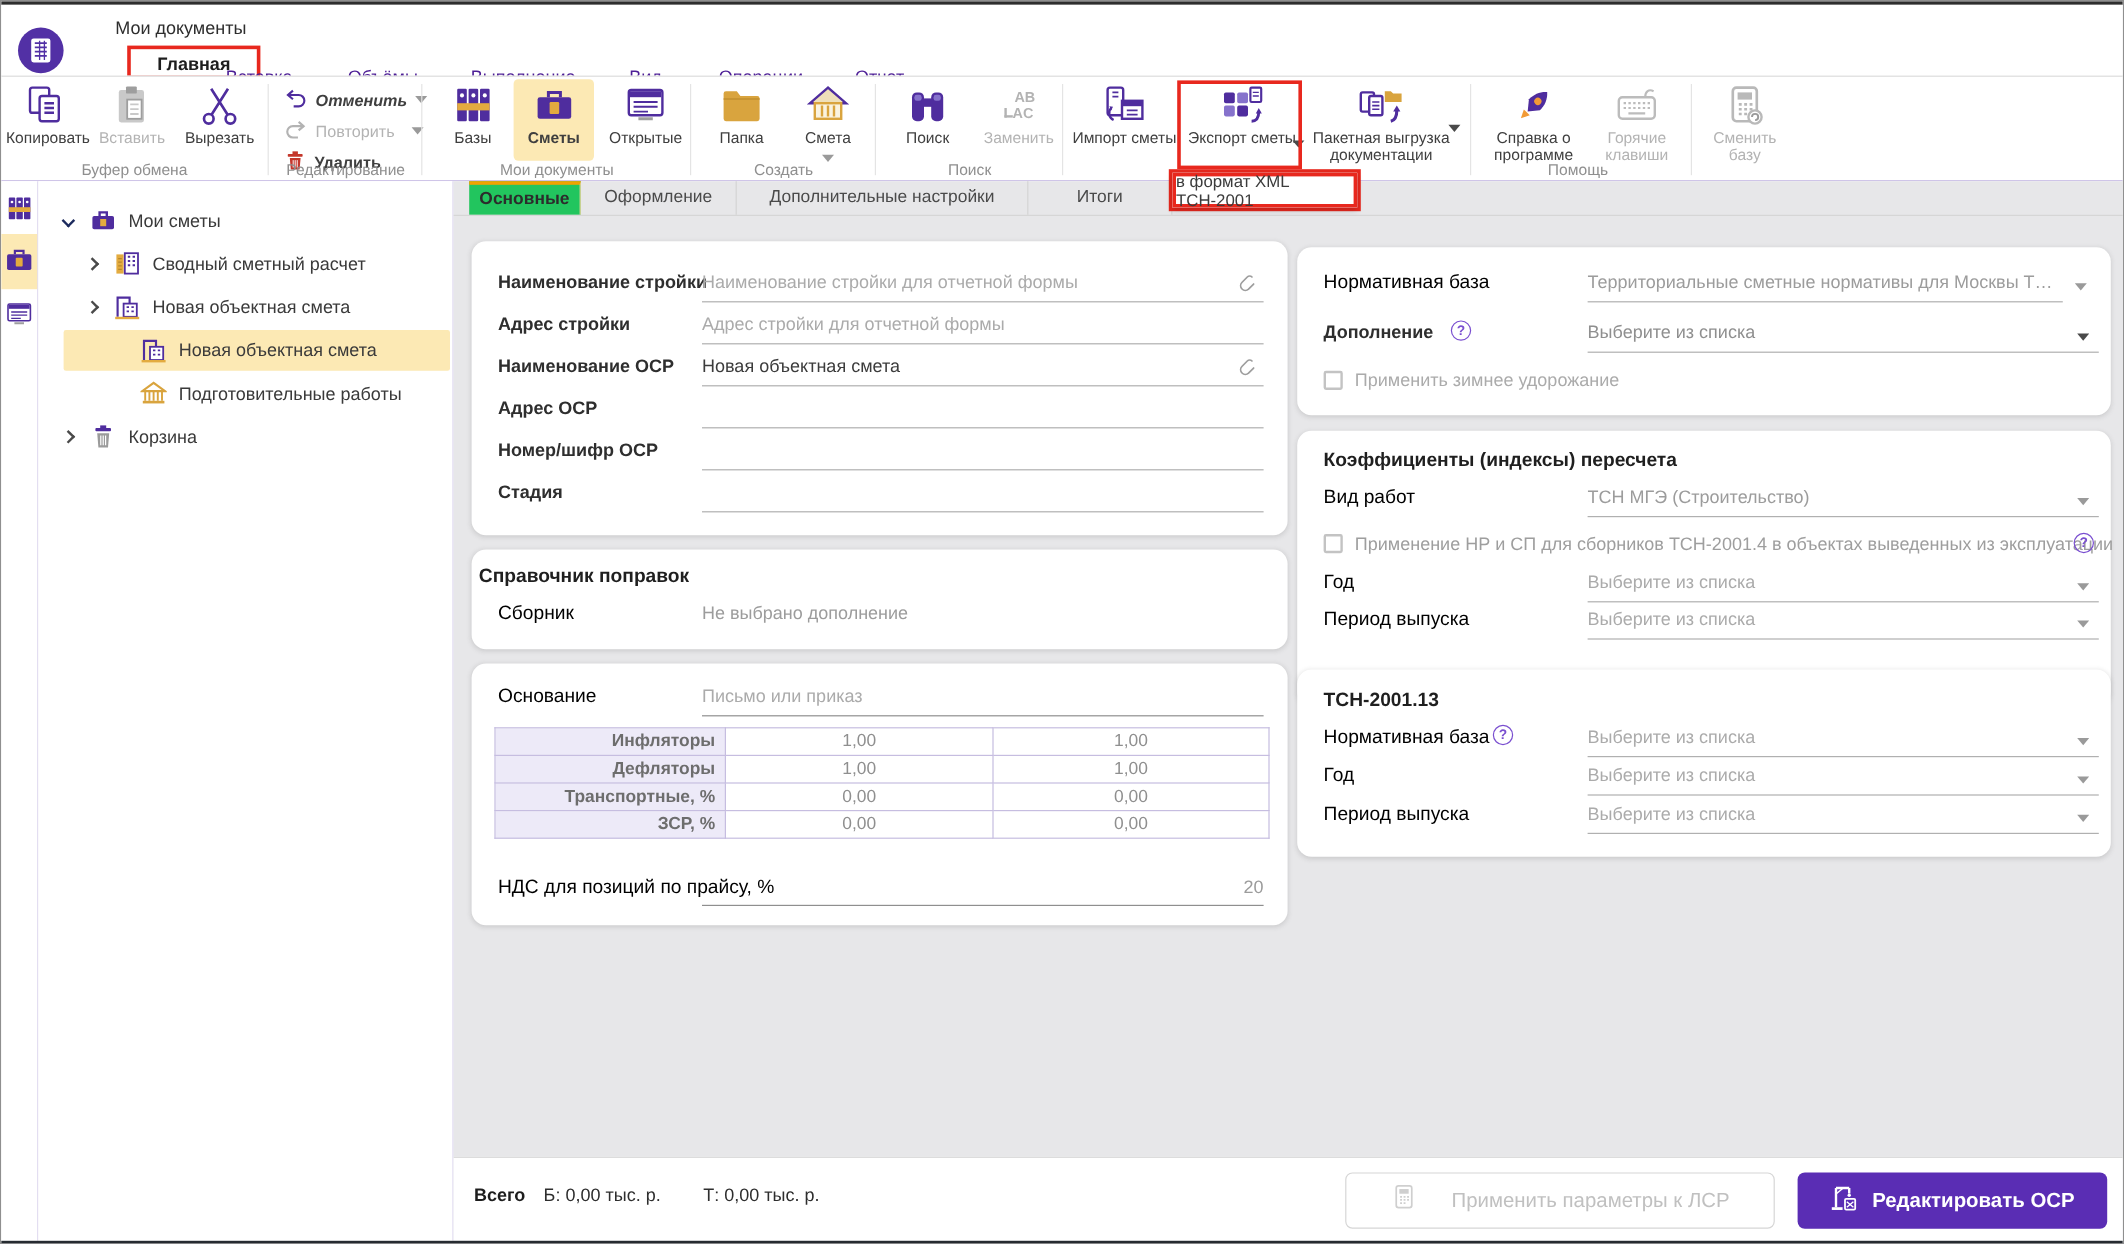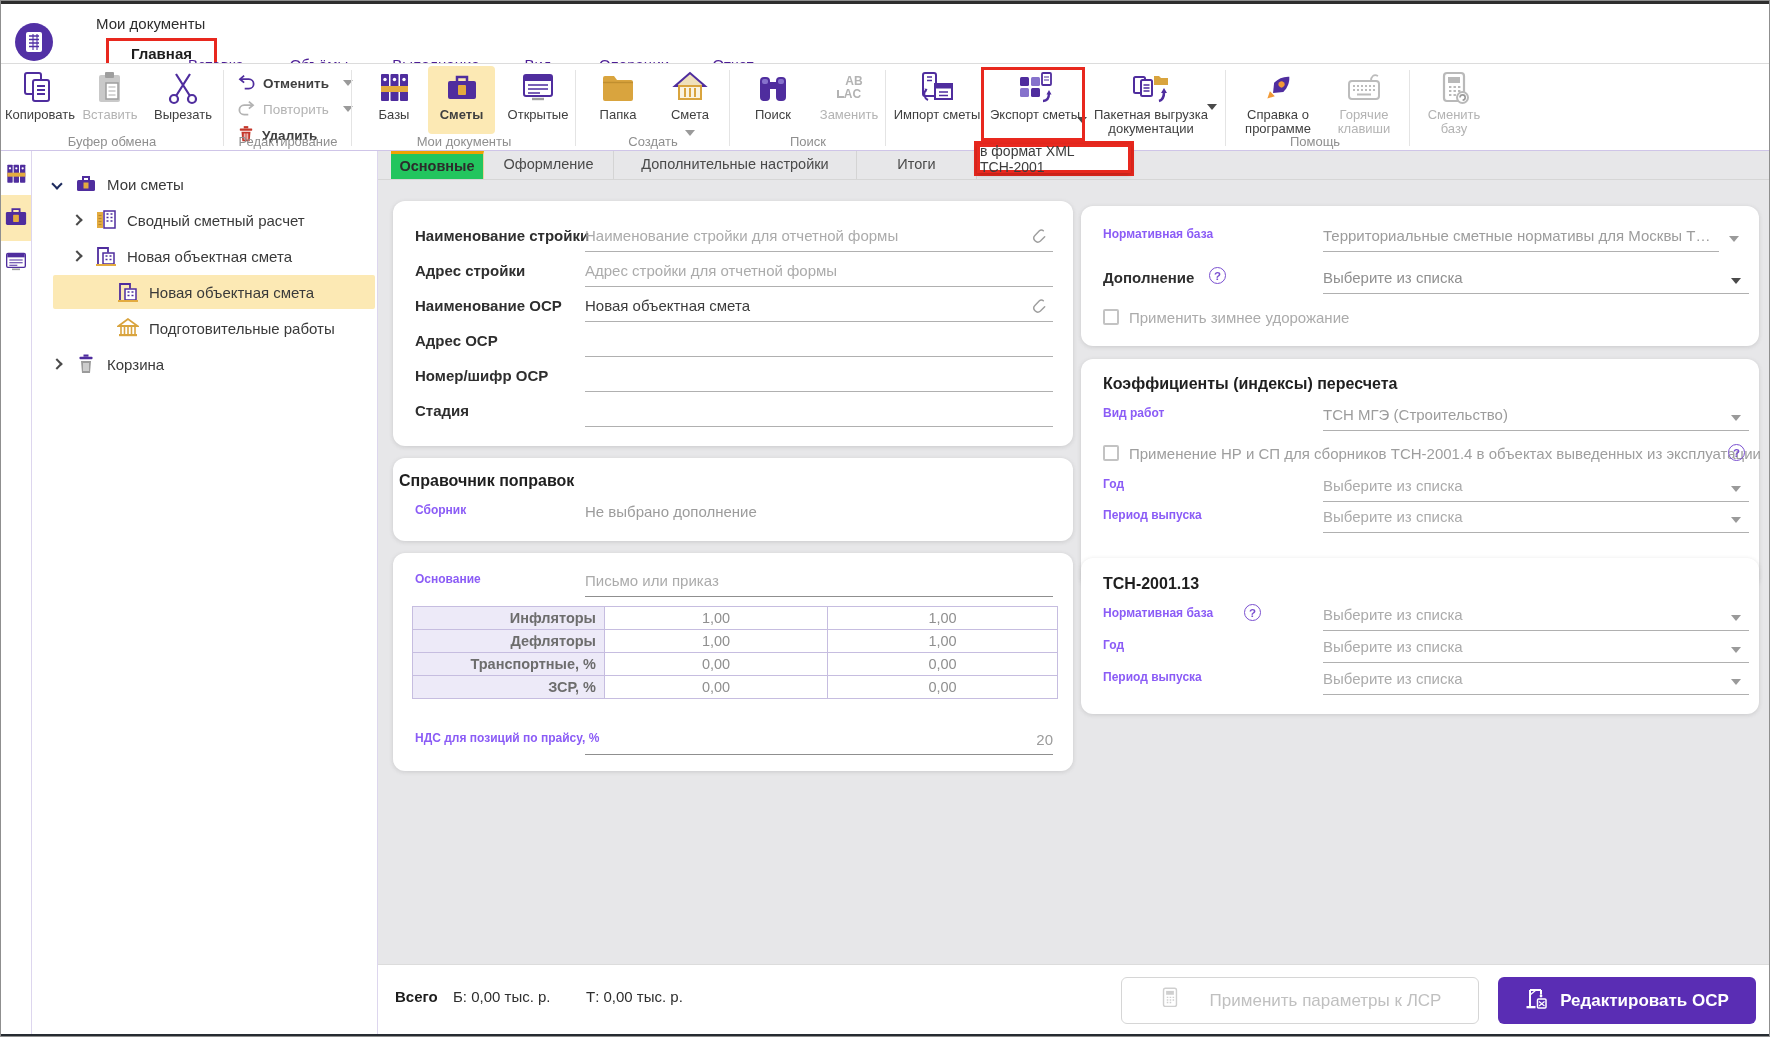"Отменить" span { font-style: none -> italic }
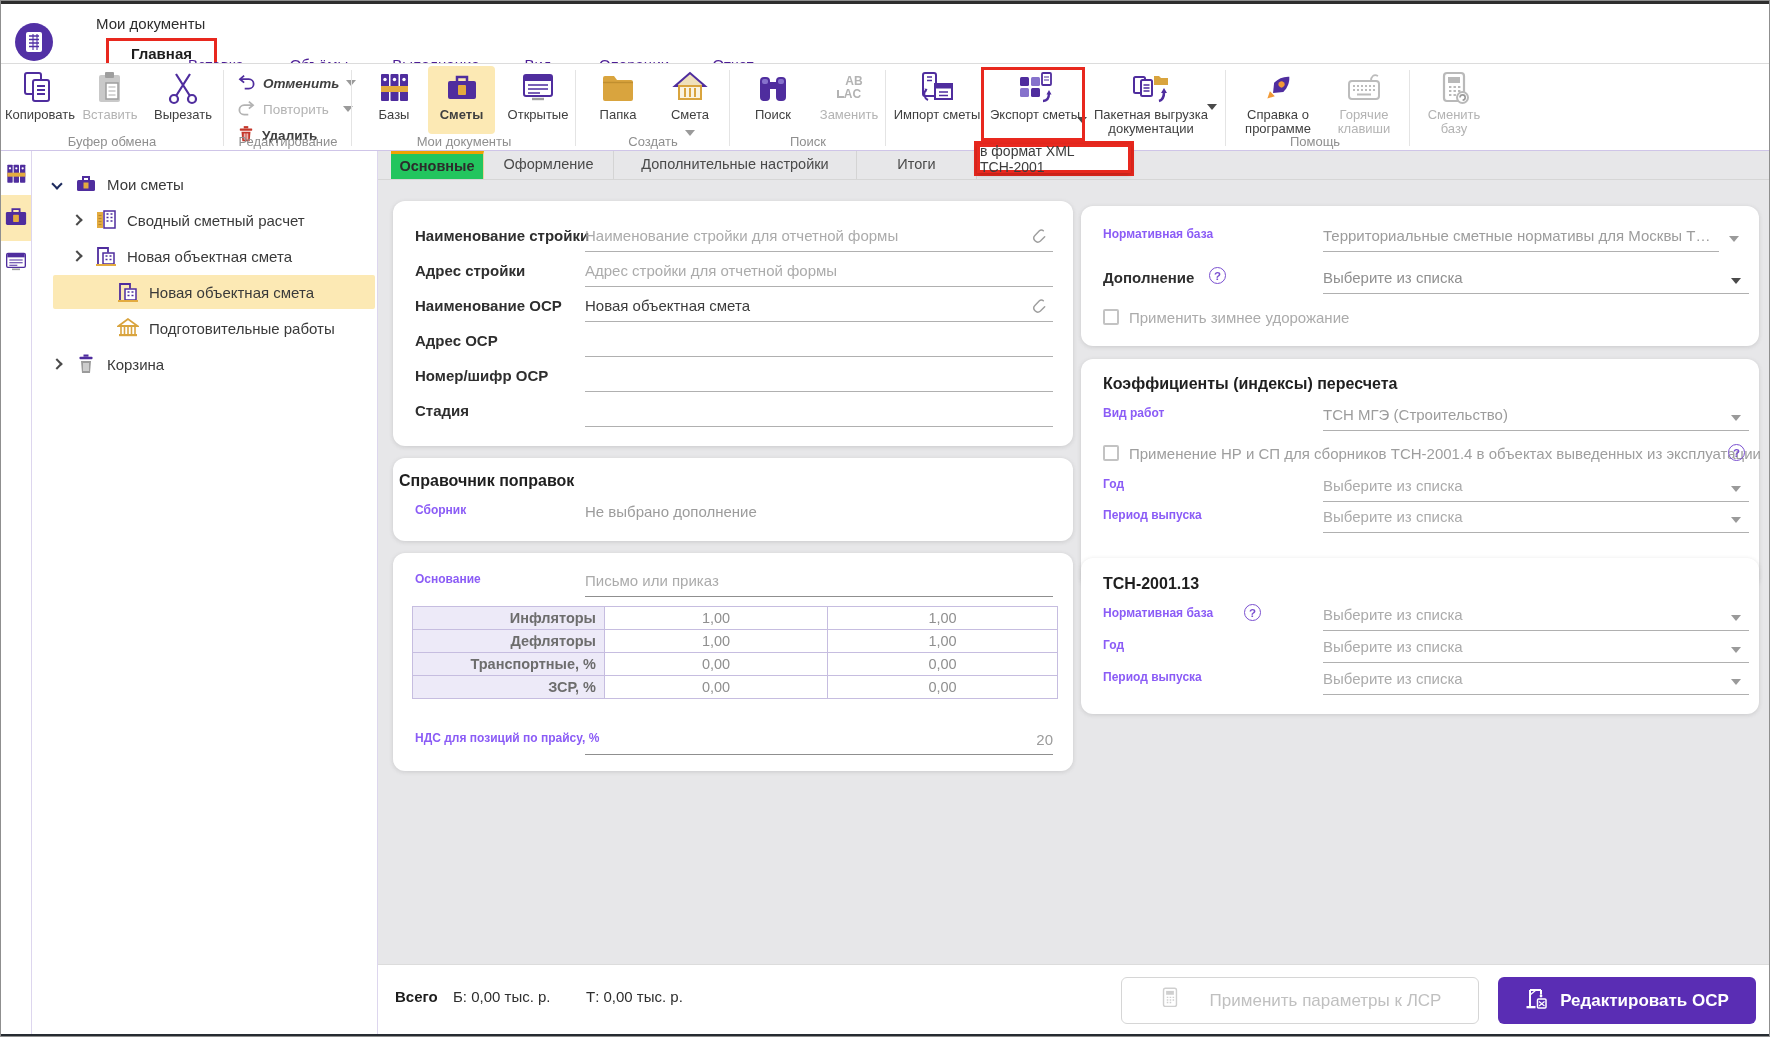"Нормативная база" .glbl { color: #8b5cf6 -> #000000; font-size: 12px -> 16px; font-weight: bold -> normal }
